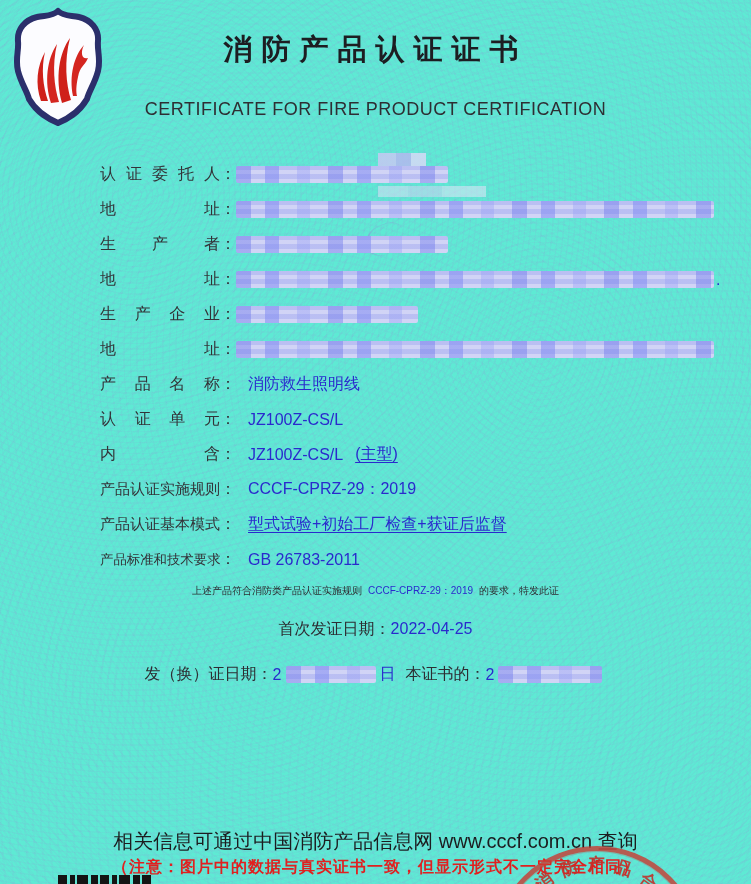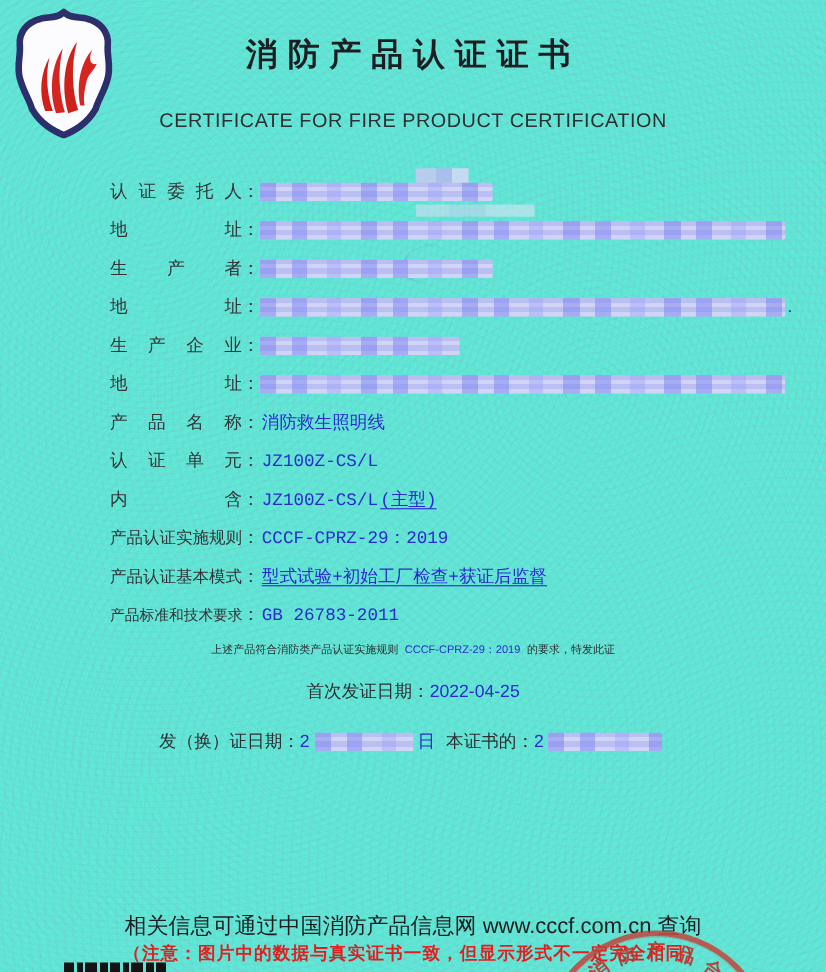"消防救生照明线" .val { font-family: Liberation Mono, monospace -> none; margin-left: 2px -> 12px }
